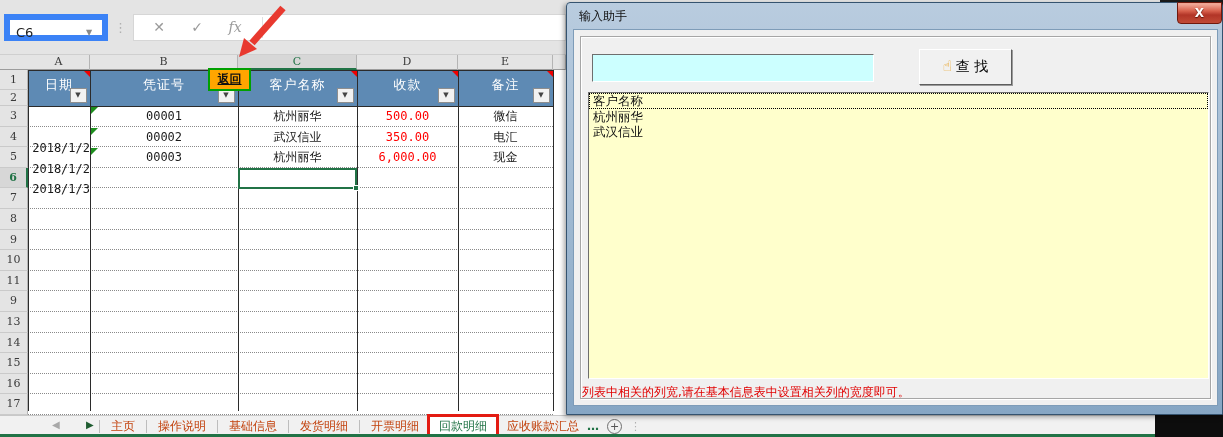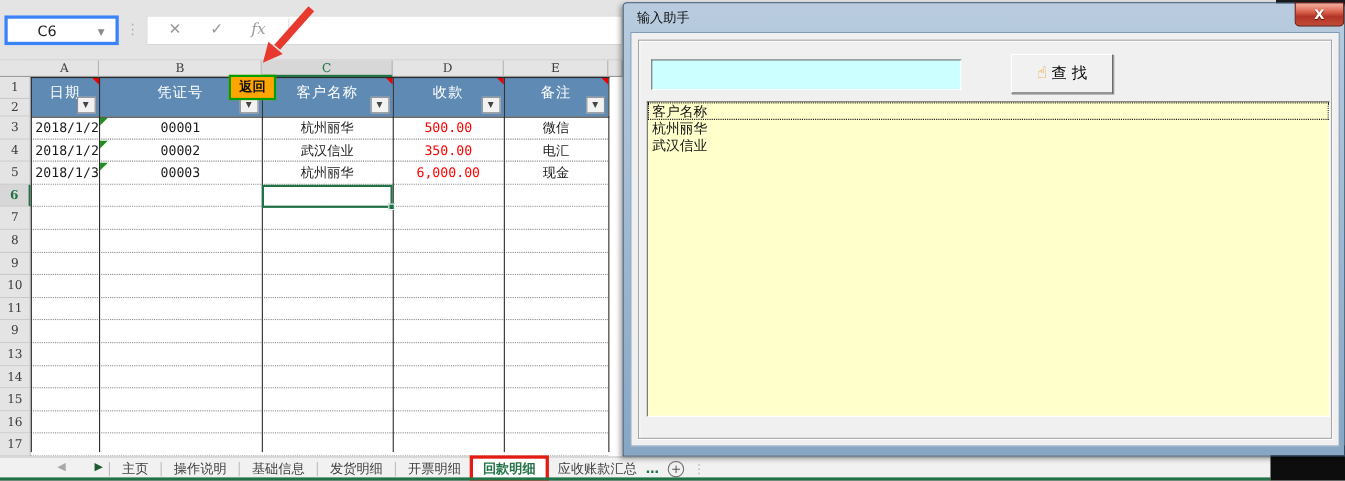"C6" .namebox { border: 3px solid #3b82f6 -> 6px solid #3b82f6; padding-left: 27px -> 6px }
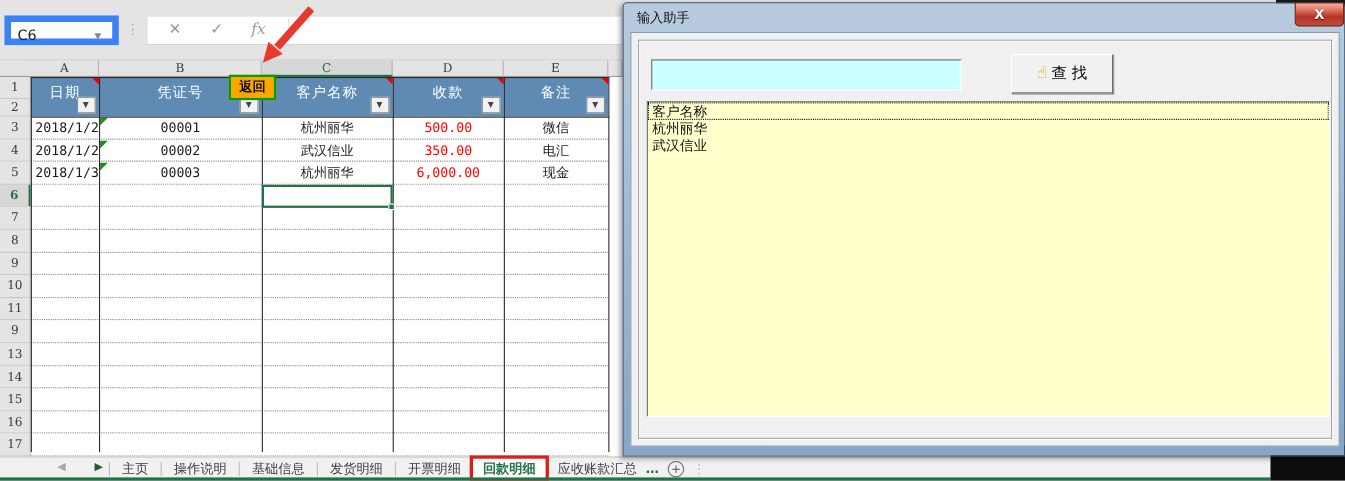"返回" .returnbtn { text-decoration: none -> underline }
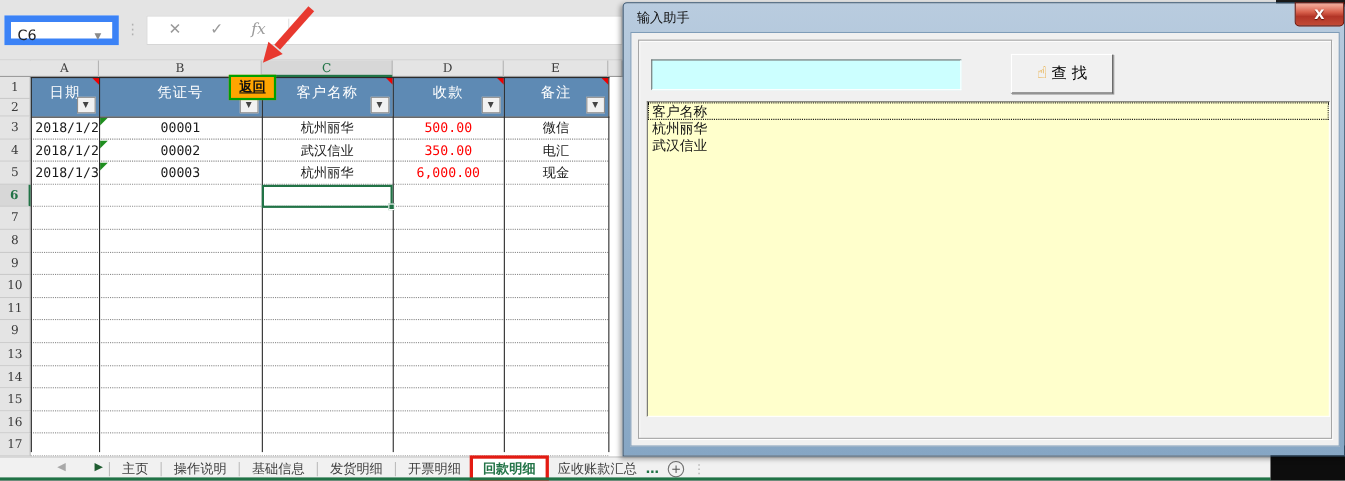"2018/1/2" .cell.date { margin-top: none -> 32px; text-align: center -> right }
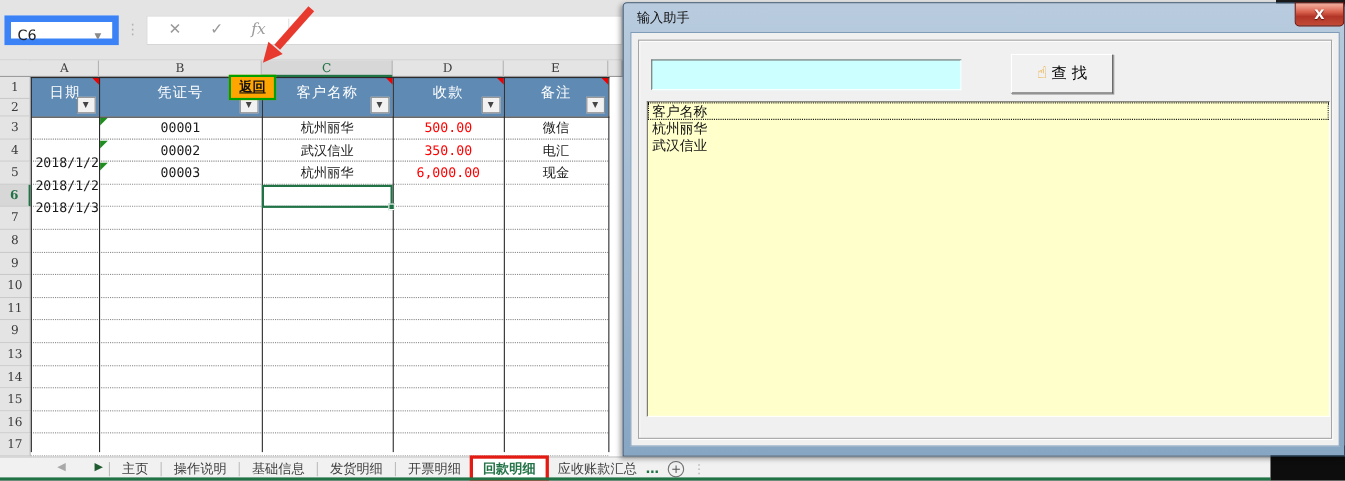"列表中相关的列宽,请在基本信息表中设置相关列的宽度即可。" div.dlg-note { html: none -> <div>列表中相关的列宽,请在基本信息表中设置相关列的宽度即可。</div> }
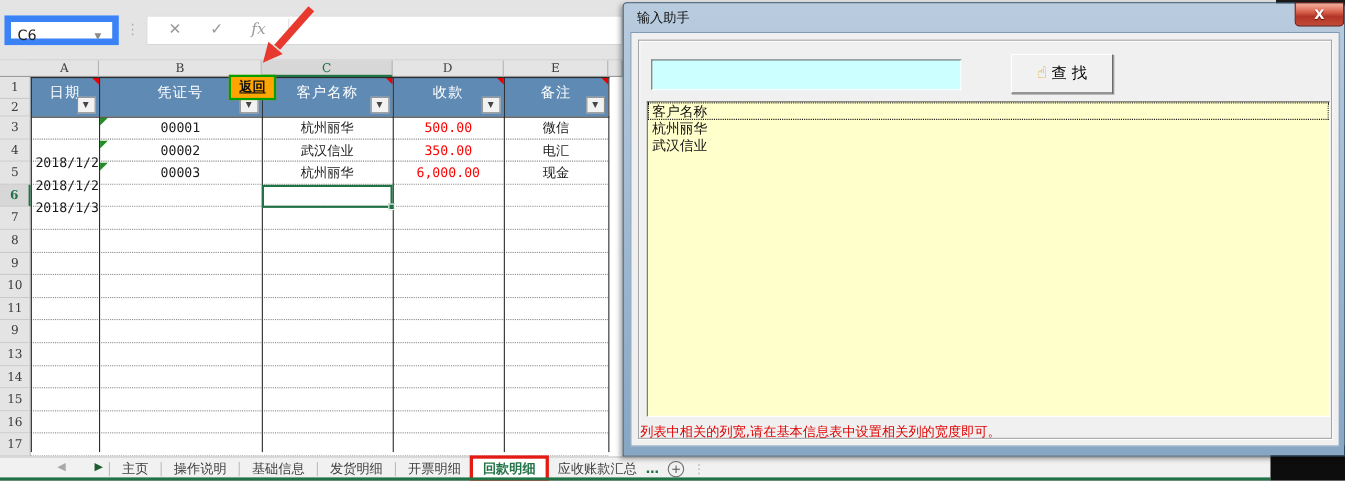"主页" .tab { color: #404040 -> #c2410c }
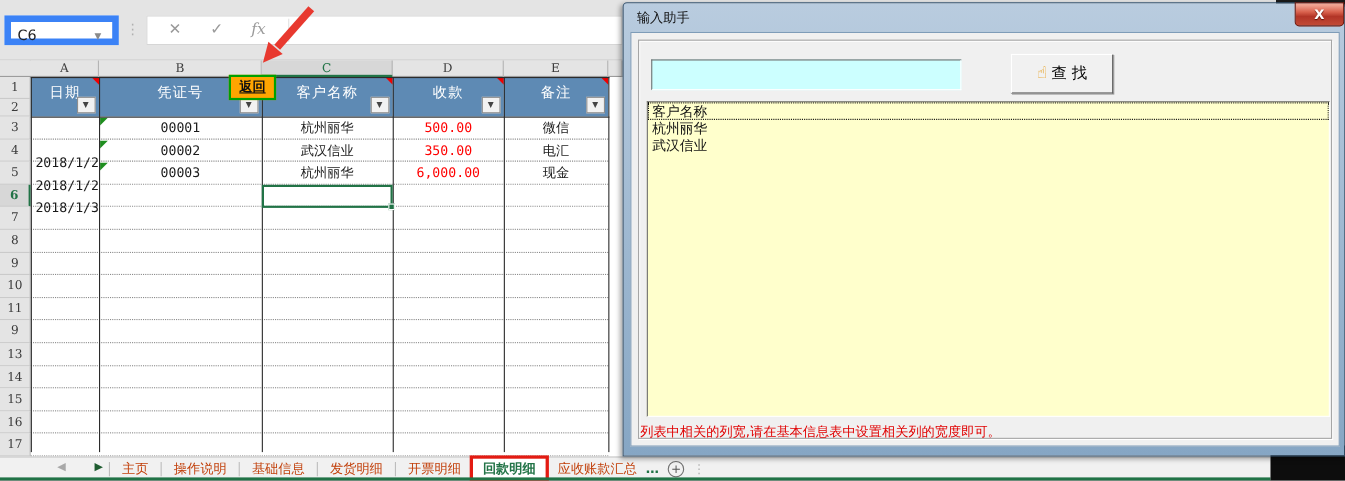"回款明细" .tab.active { font-weight: bold -> normal }
